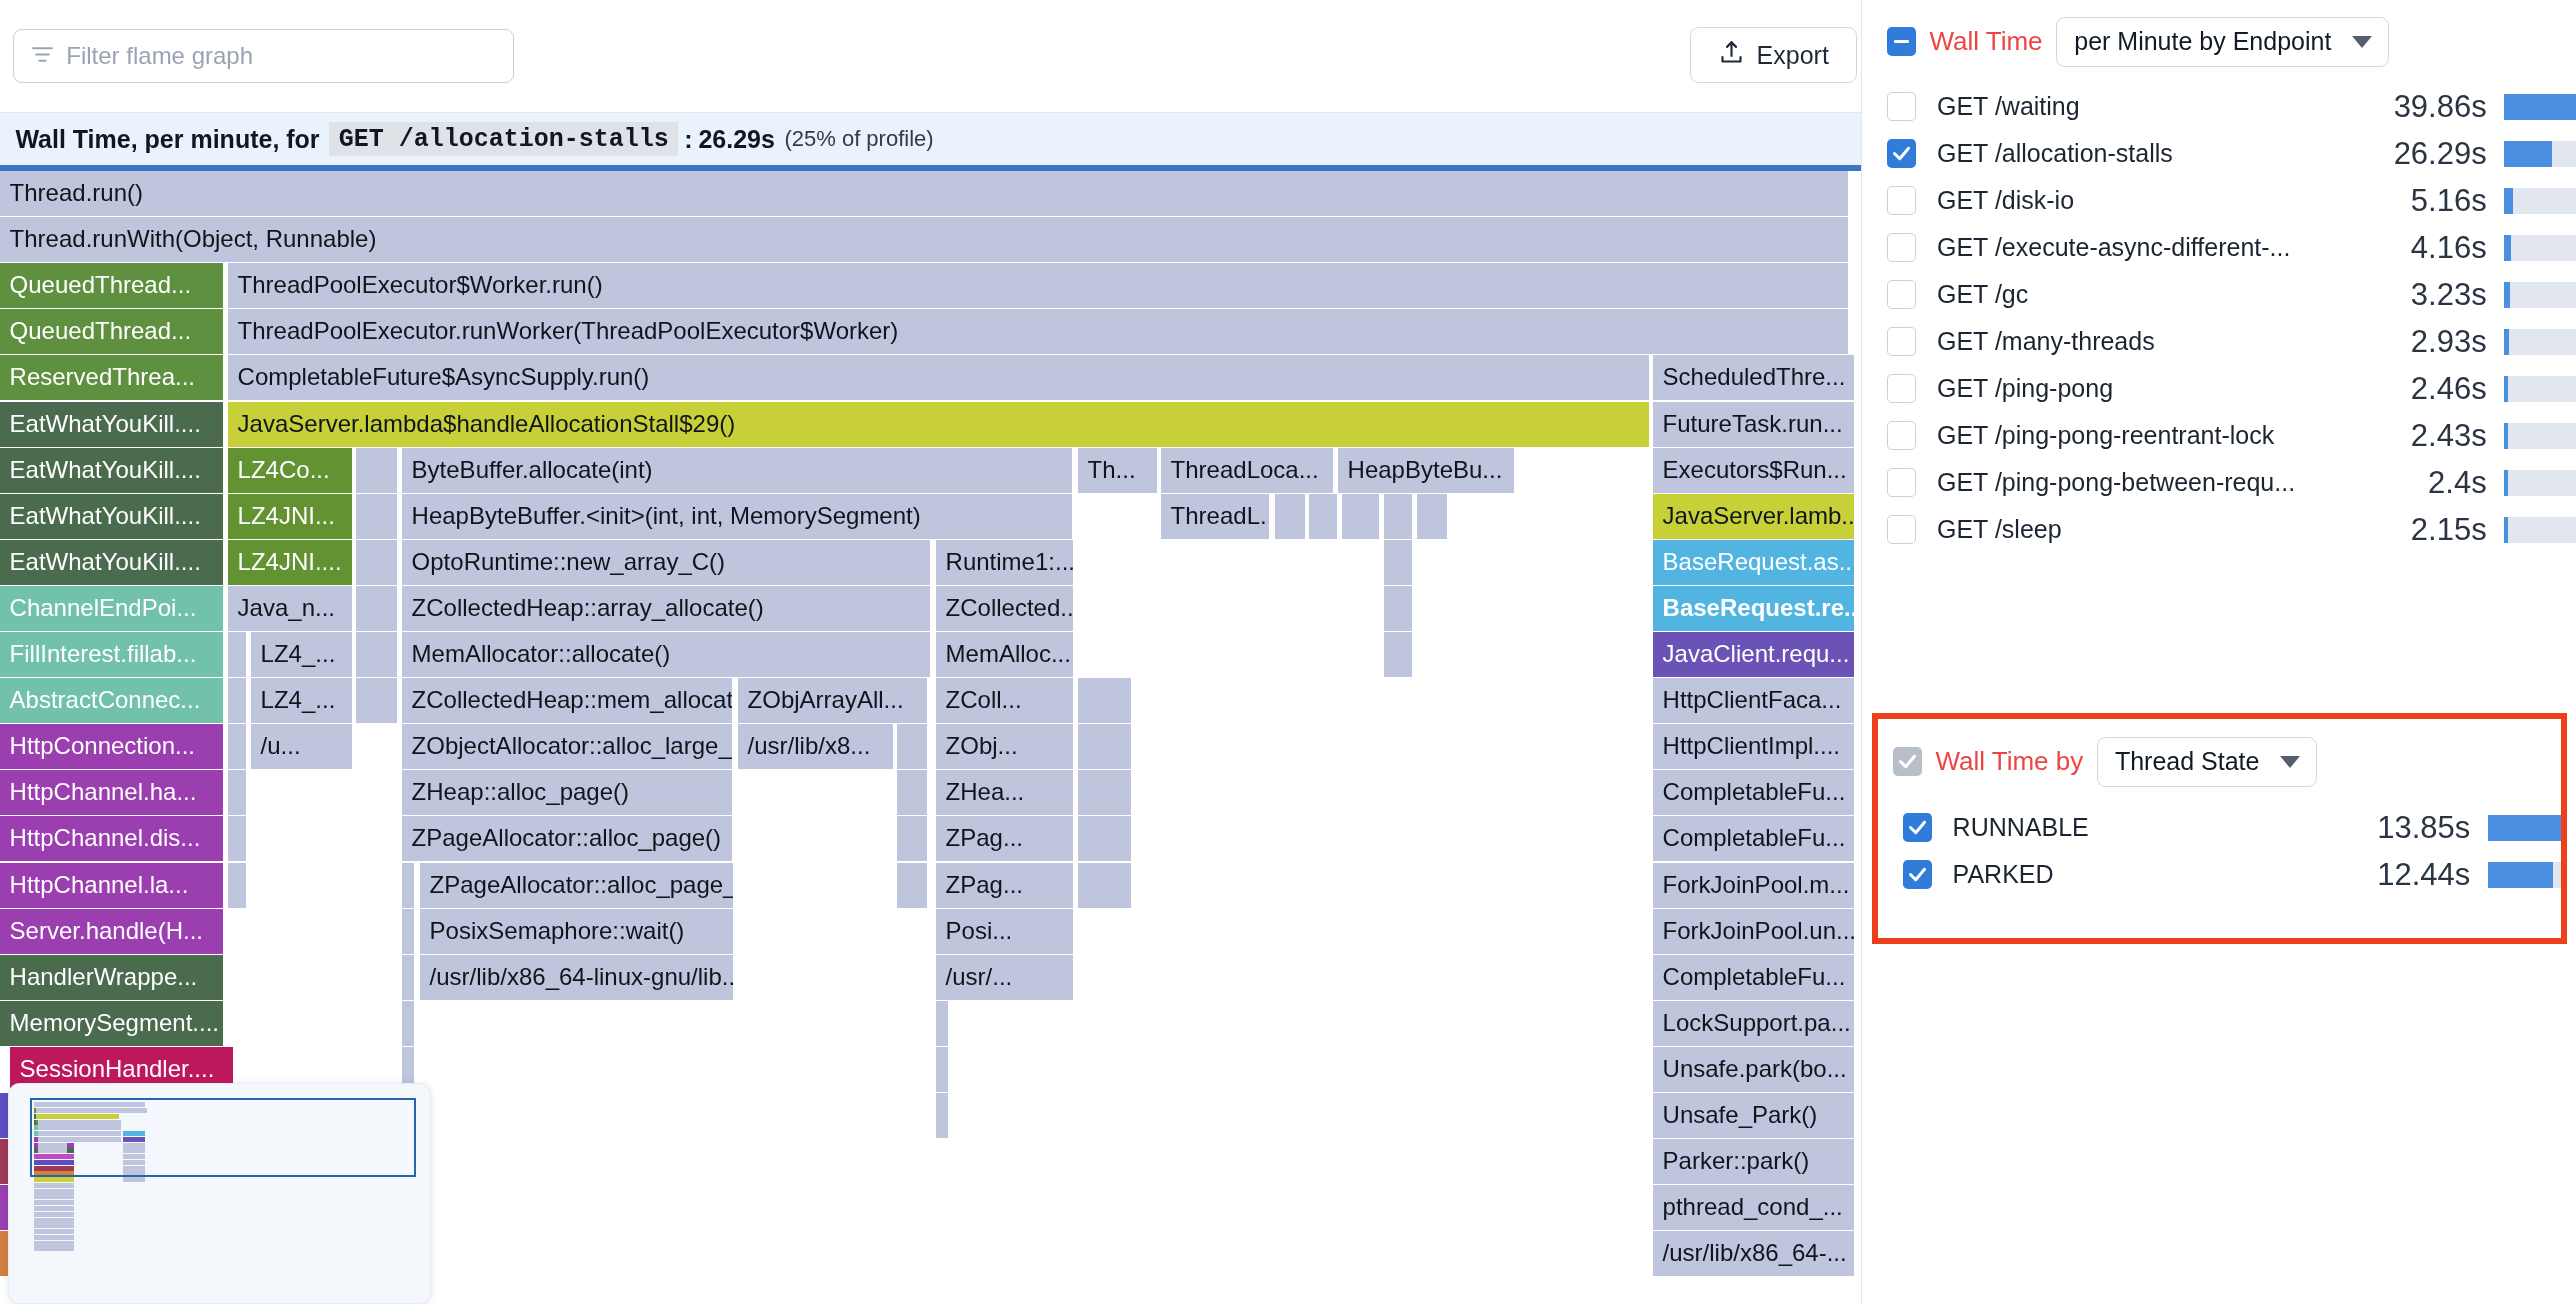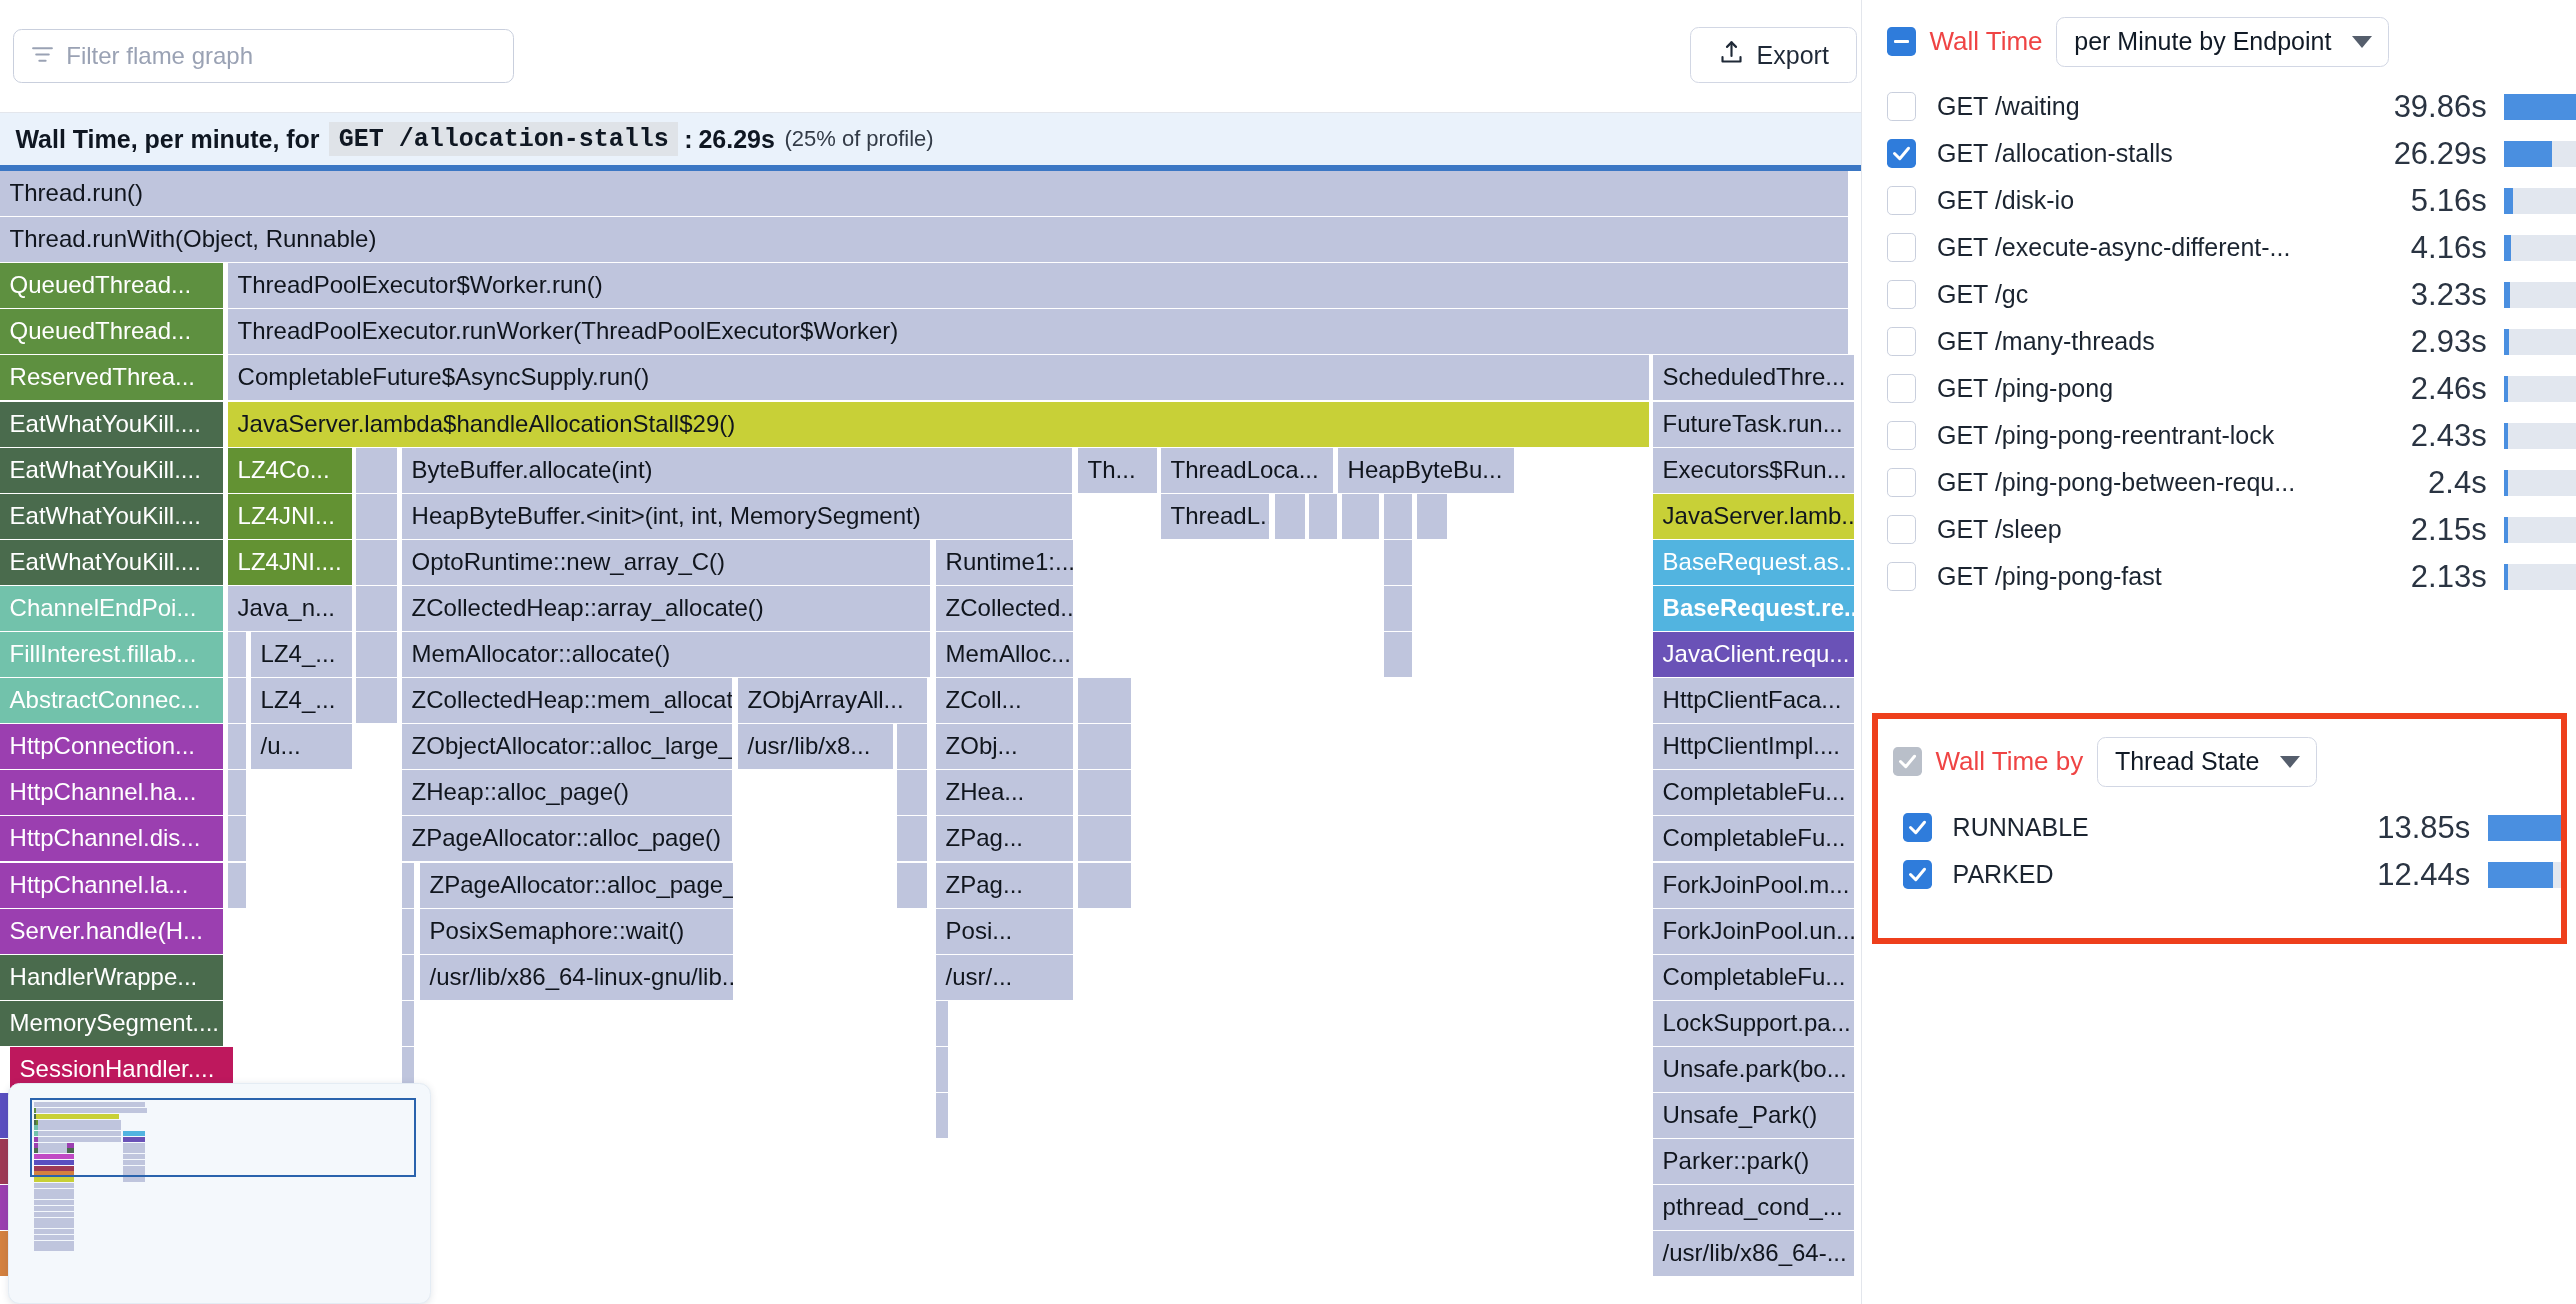"GET /ping-pong-fast" div.row { html: <div> <div></div> <div>GET /ping-pong-fast</div> <div>2.13s</div> <div> <i></i> </div> </div> -> none }
